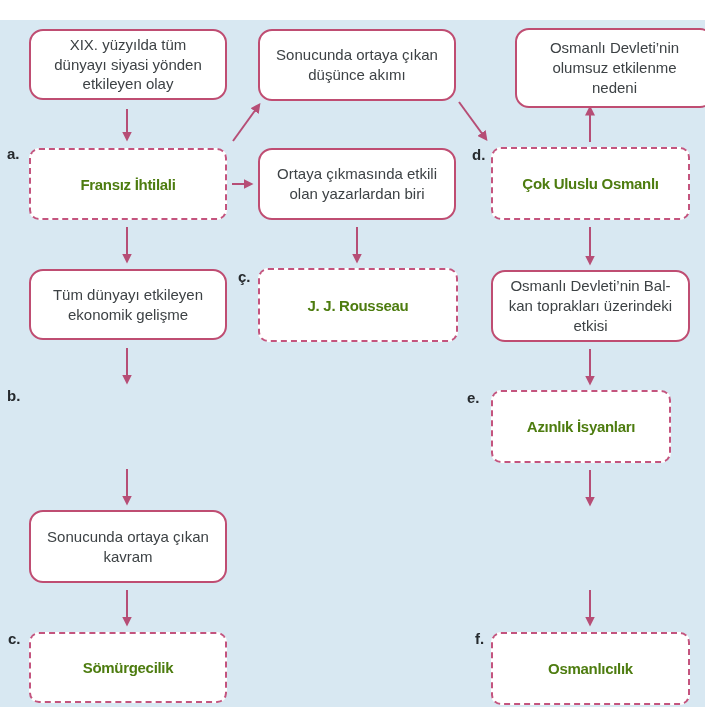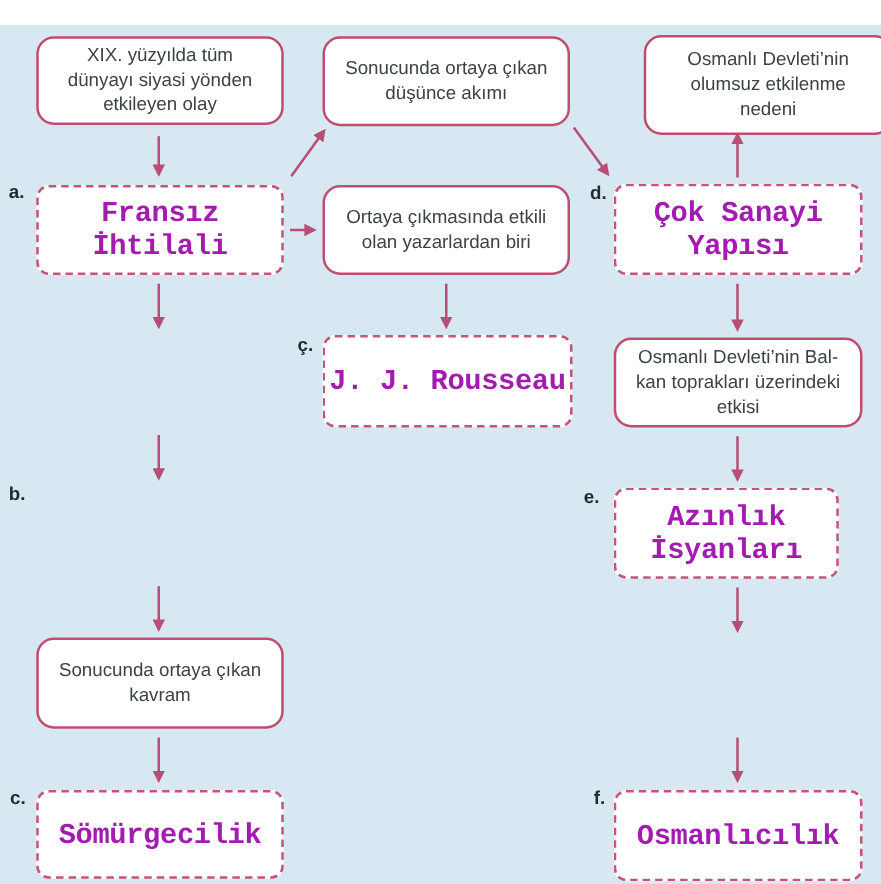"Fransız İhtilali" .abox { color: #a21caf -> #4d7c0f; font-family: Liberation Mono, monospace -> none; font-size: 23px -> 15px }
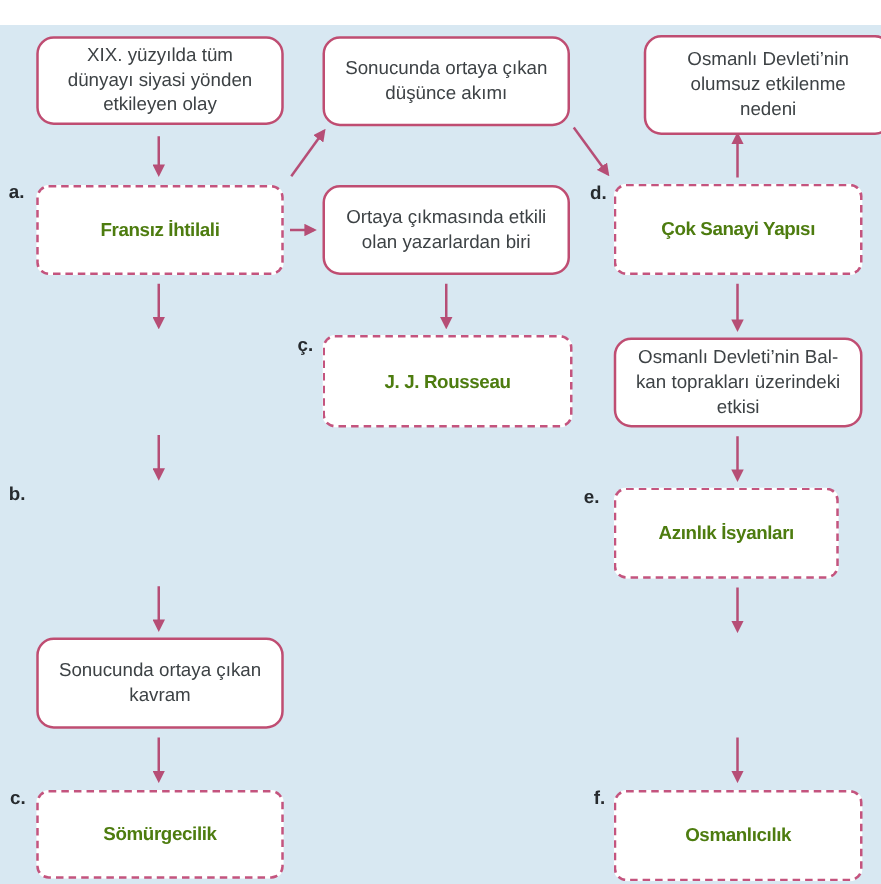"Çok Sanayi Yapısı" div.abox { text: Sanayi Yapısı -> Uluslu Osmanlı }
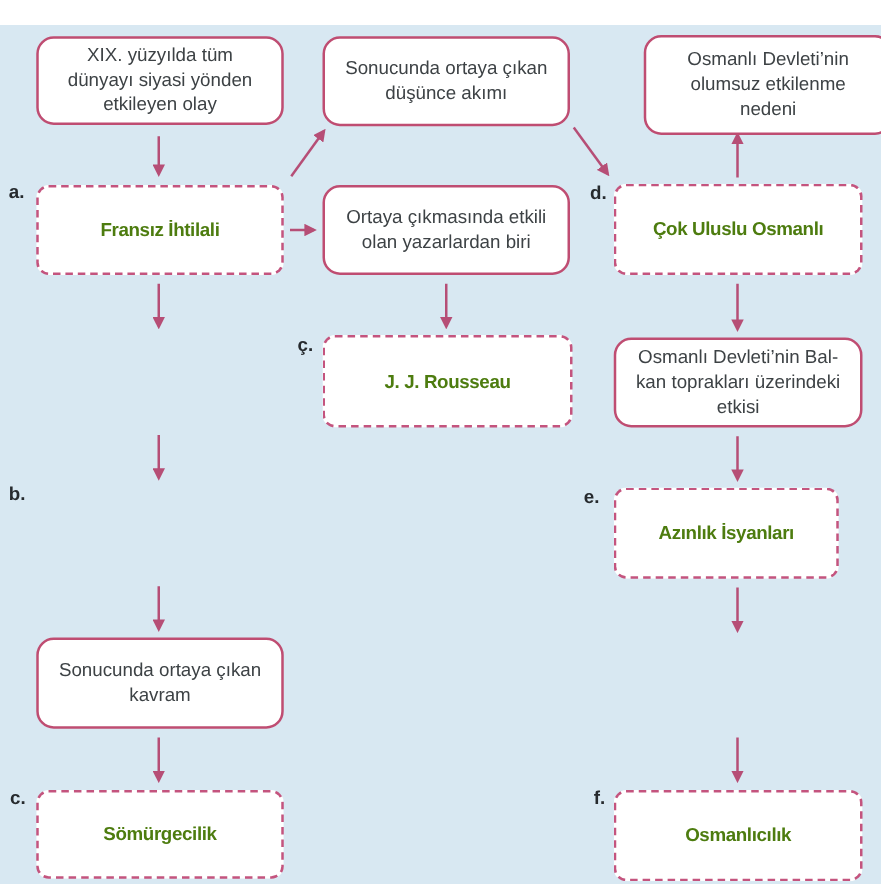"Tüm dünyayı etkileyen" div.qbox { html: none -> <div>Tüm dünyayı etkileyen ekonomik gelişme</div> }
